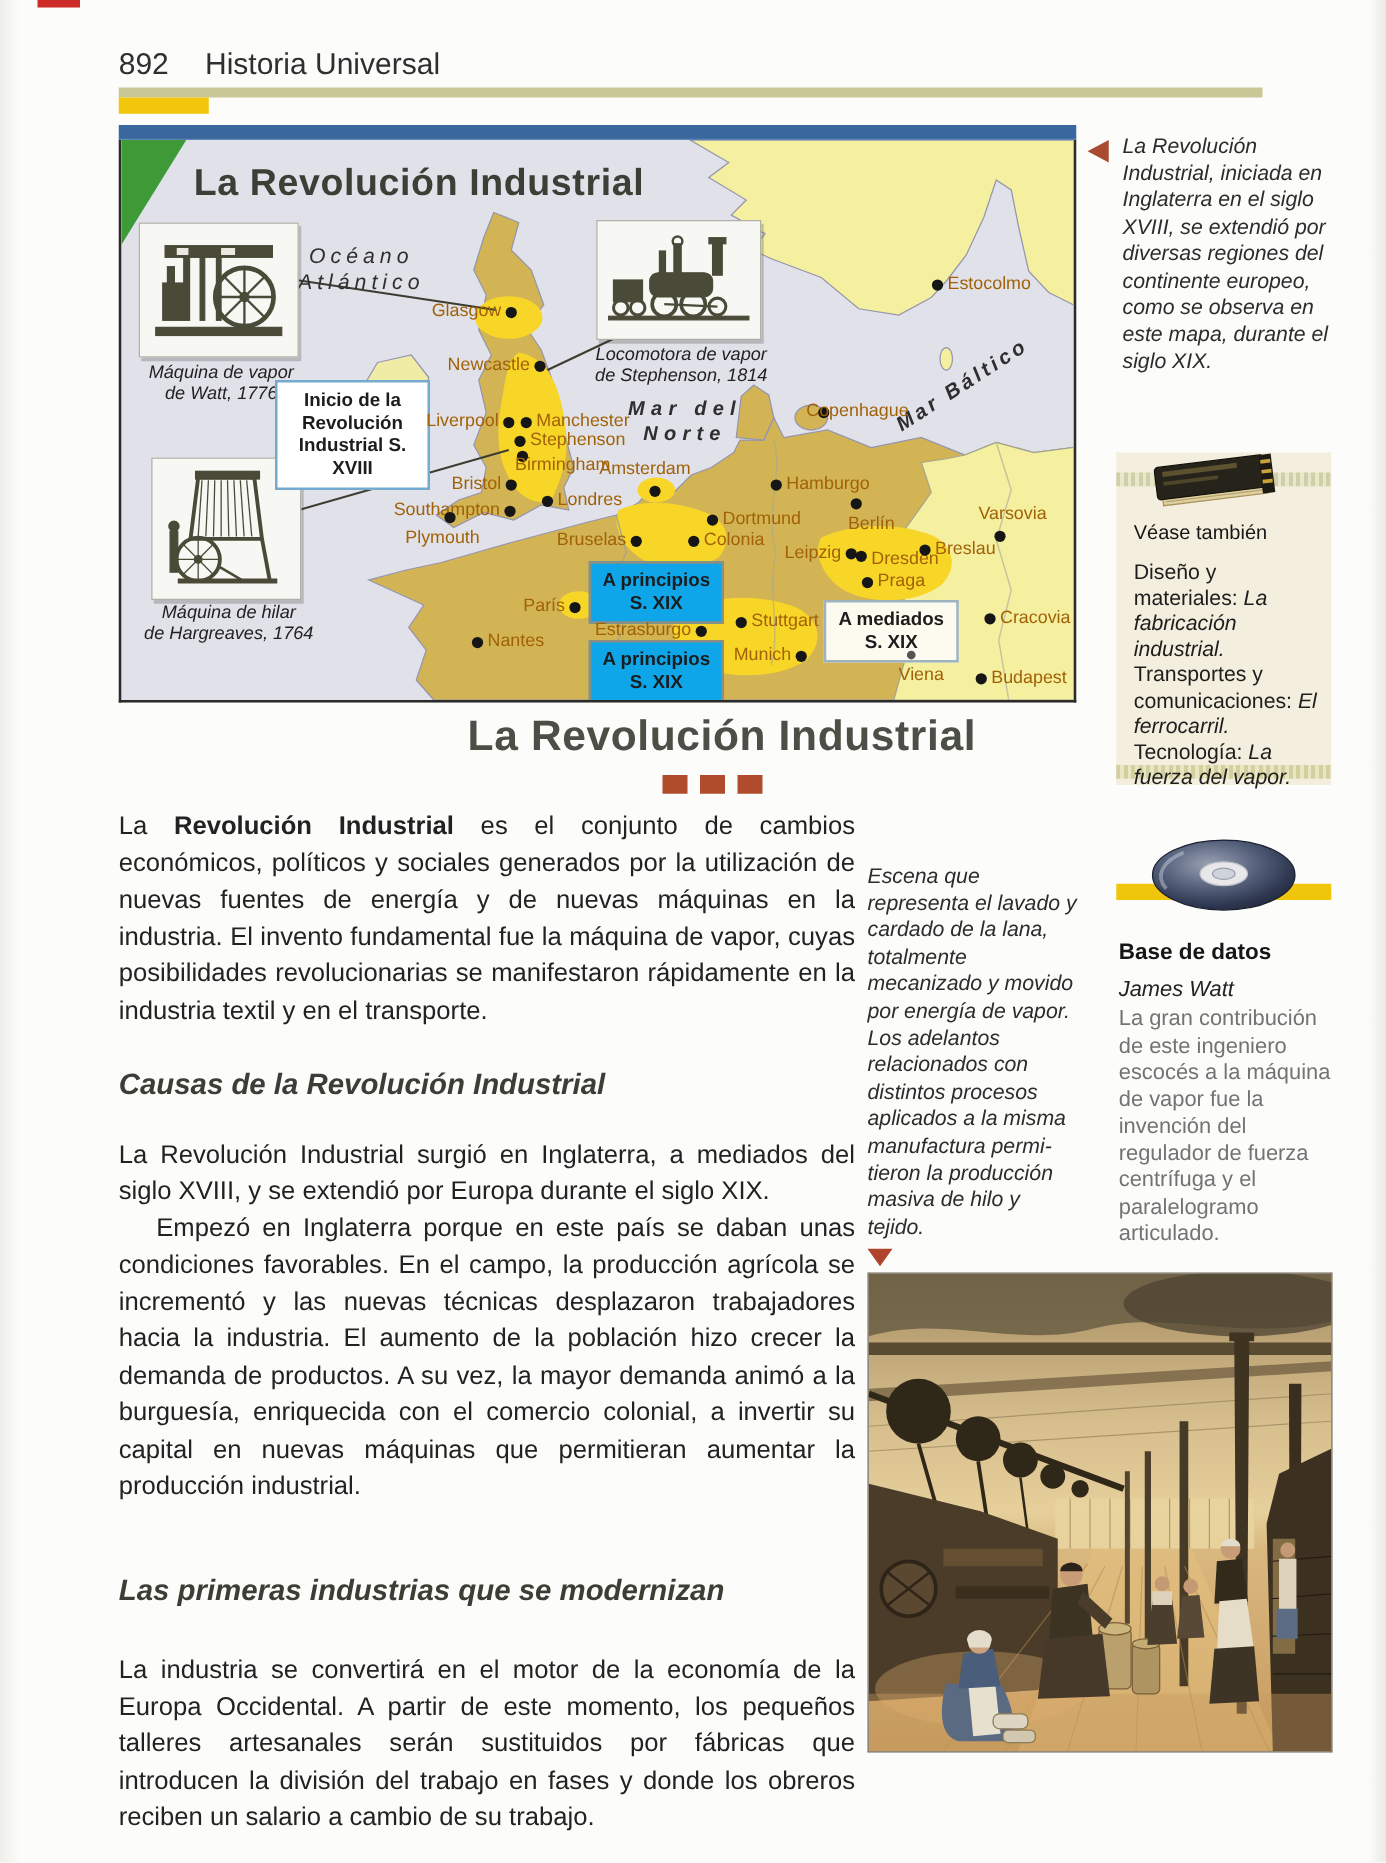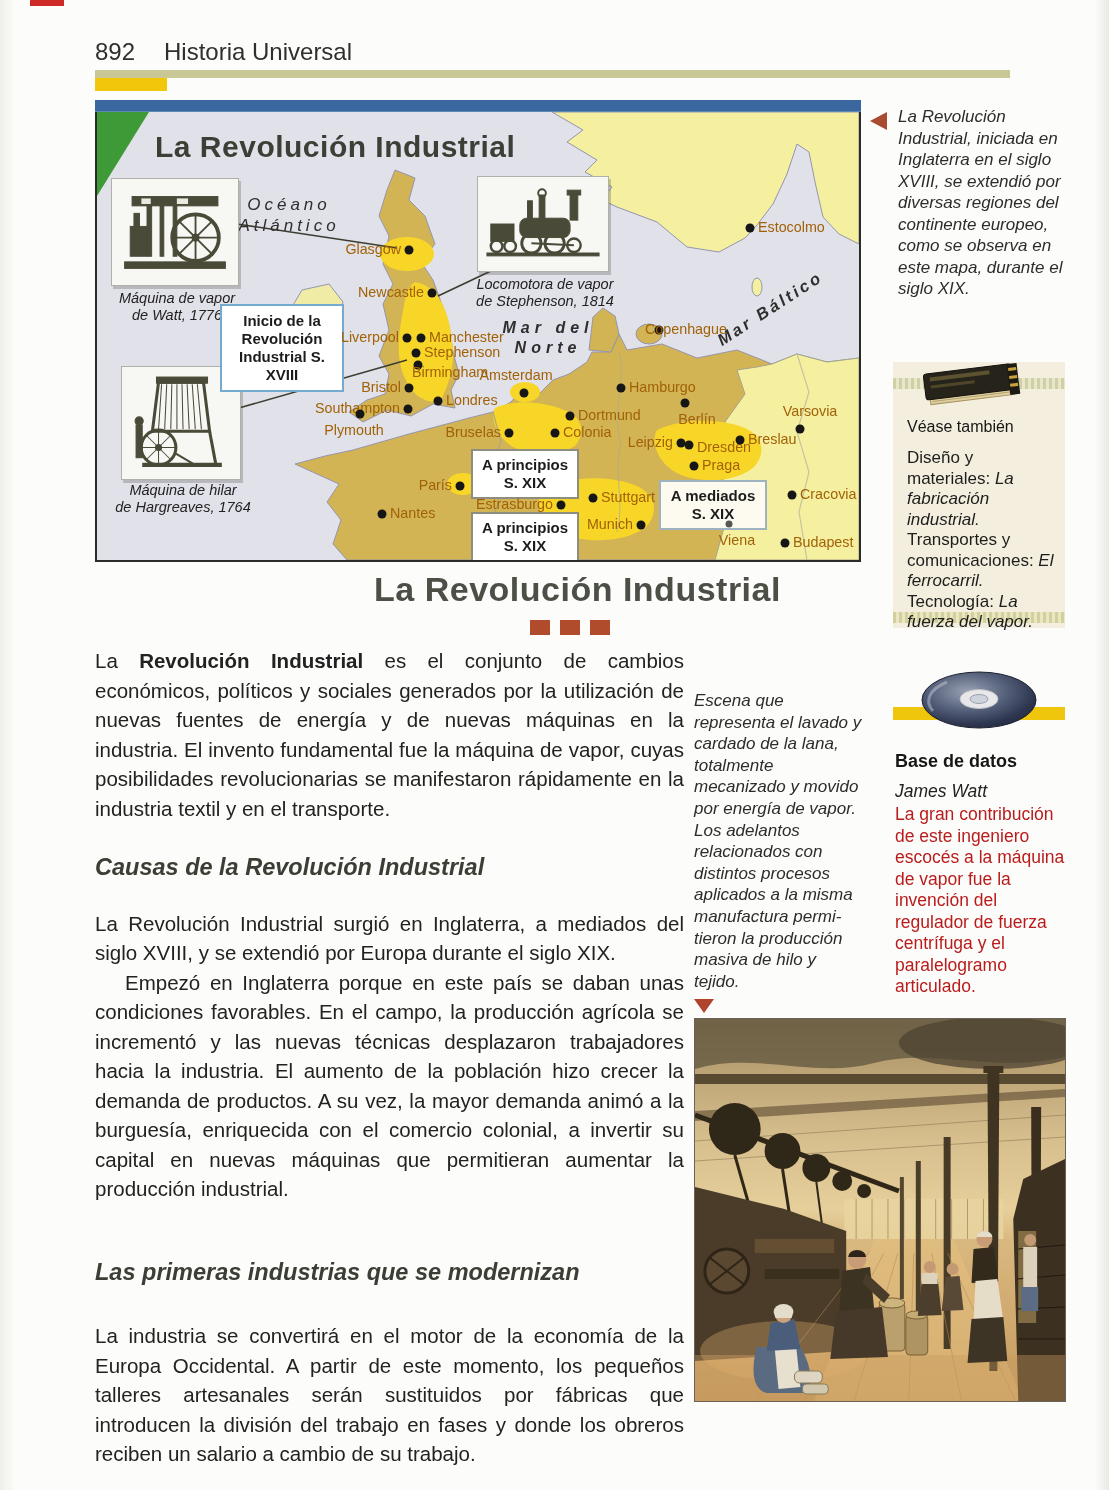"A principios" .mbox-cream { background: #ffffff -> #0ea5e9 }
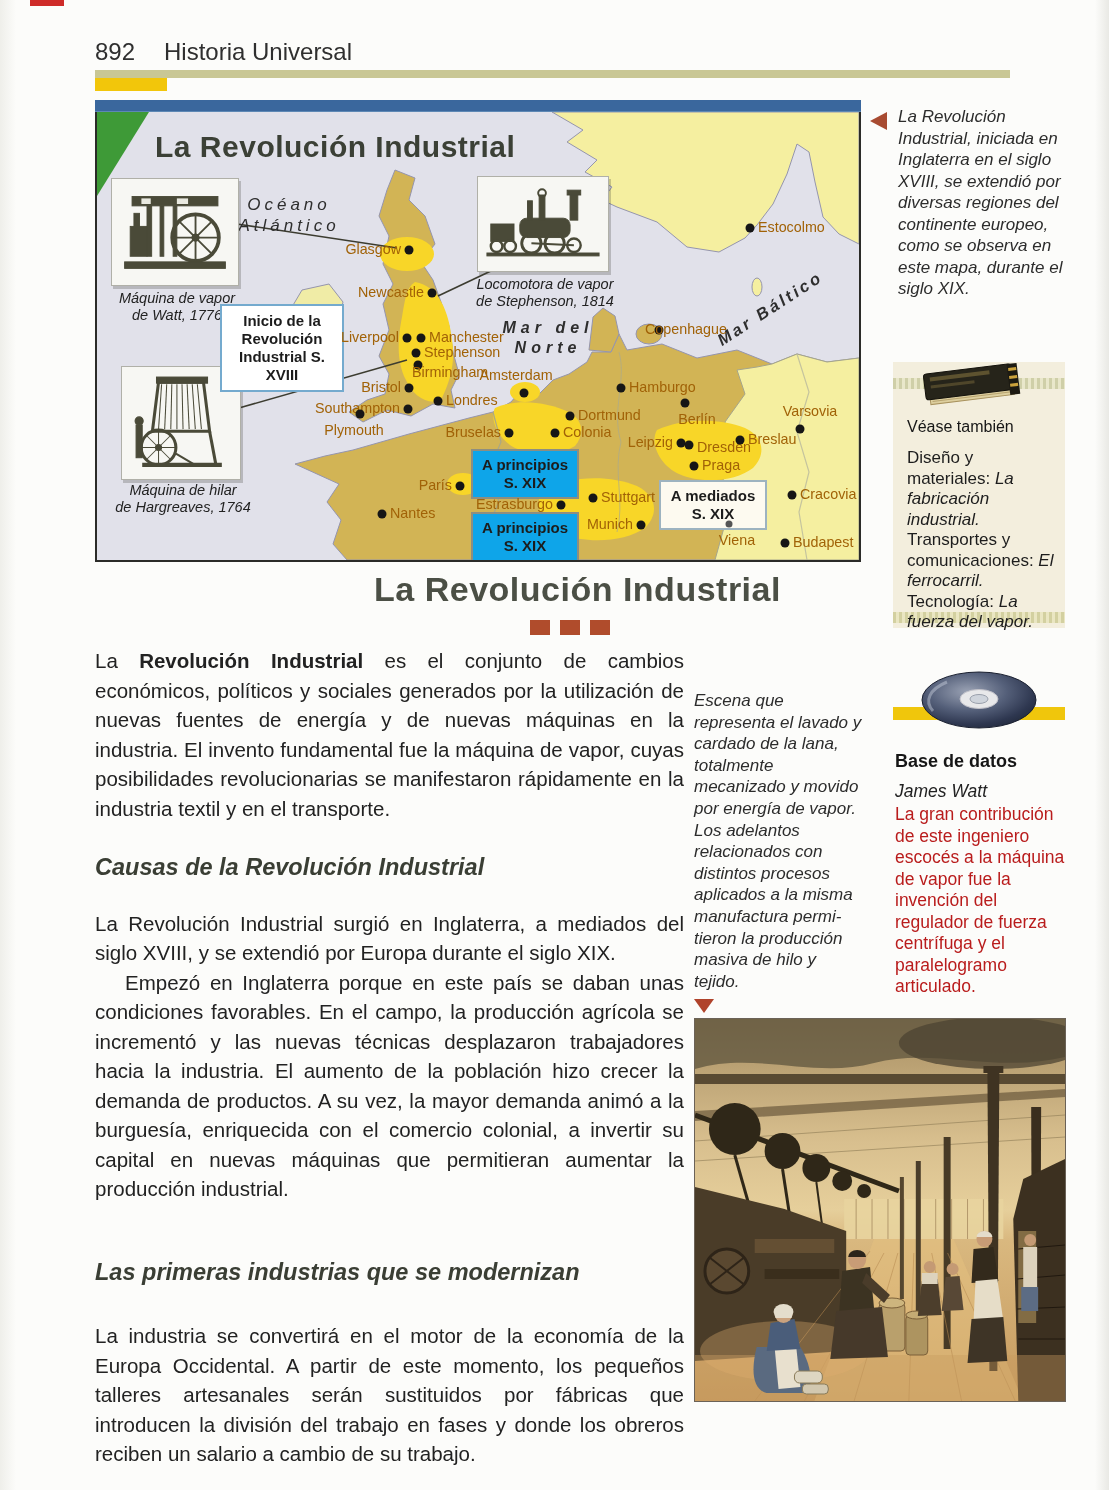"La gran contribución de este" .bdd-text { color: #b91c1c -> #737373 }
